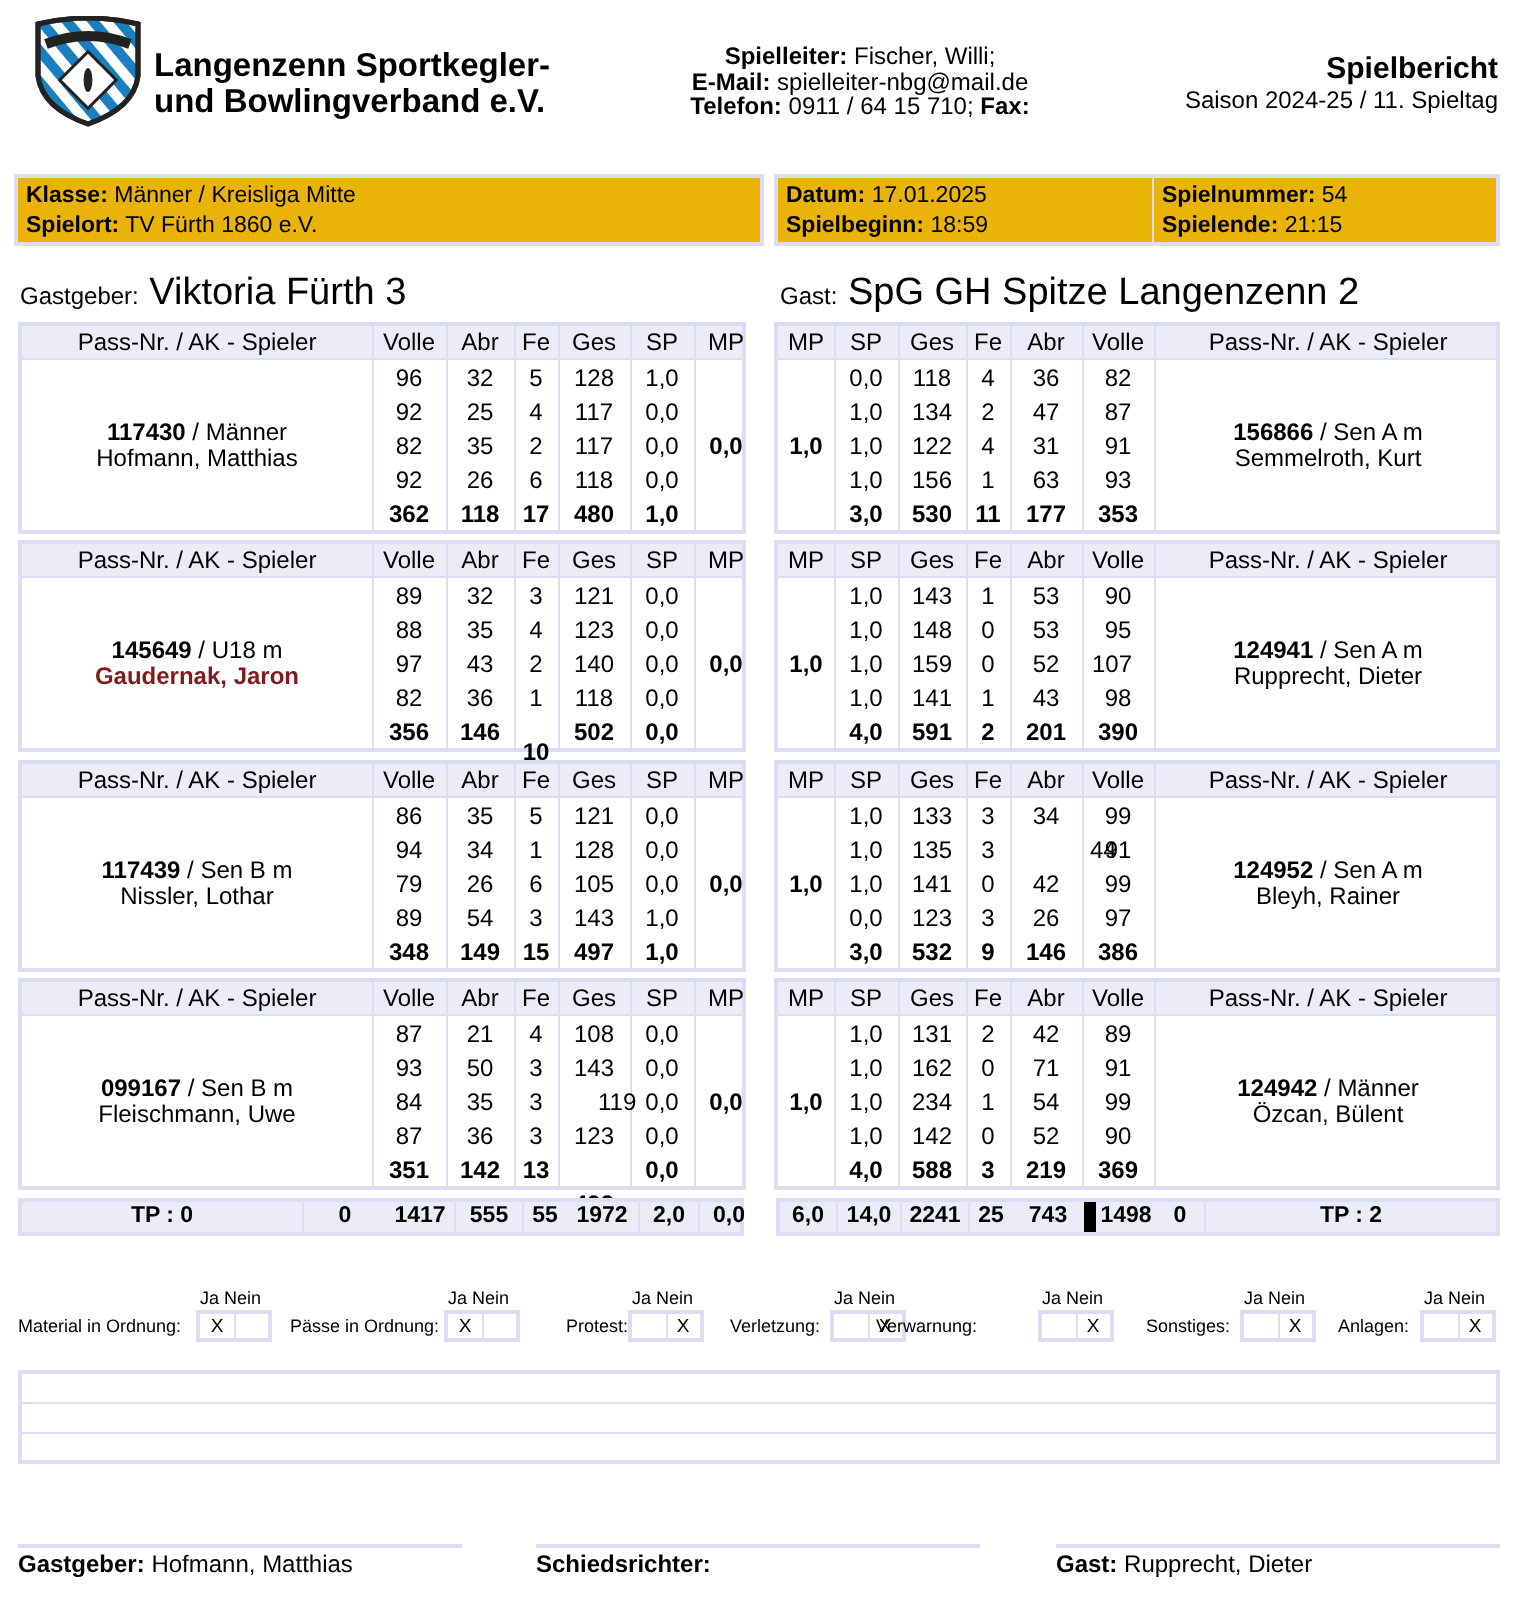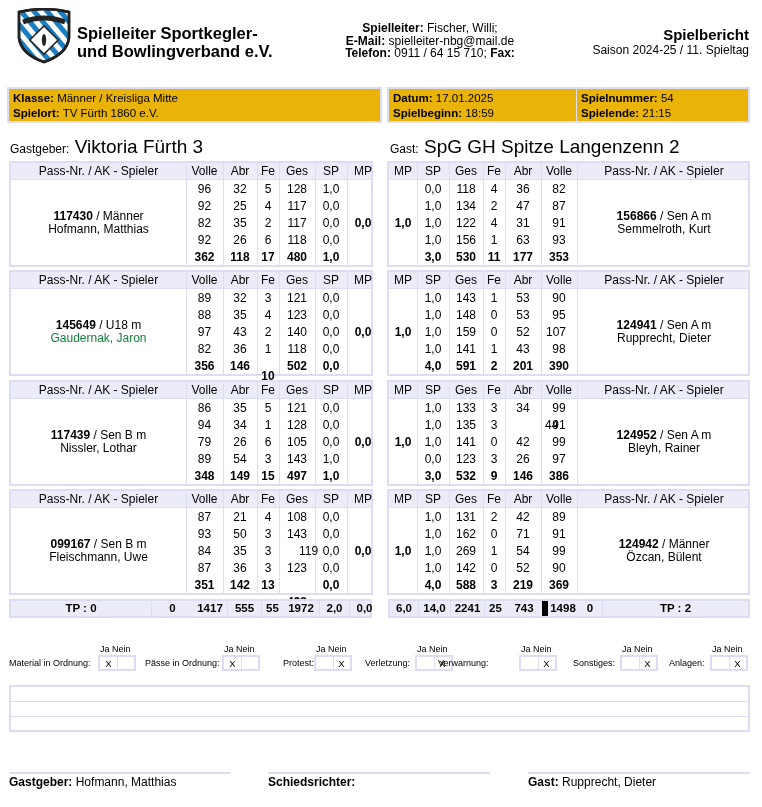"Spielleiter Sportkegler-" div { text: Spielleiter -> Langenzenn }
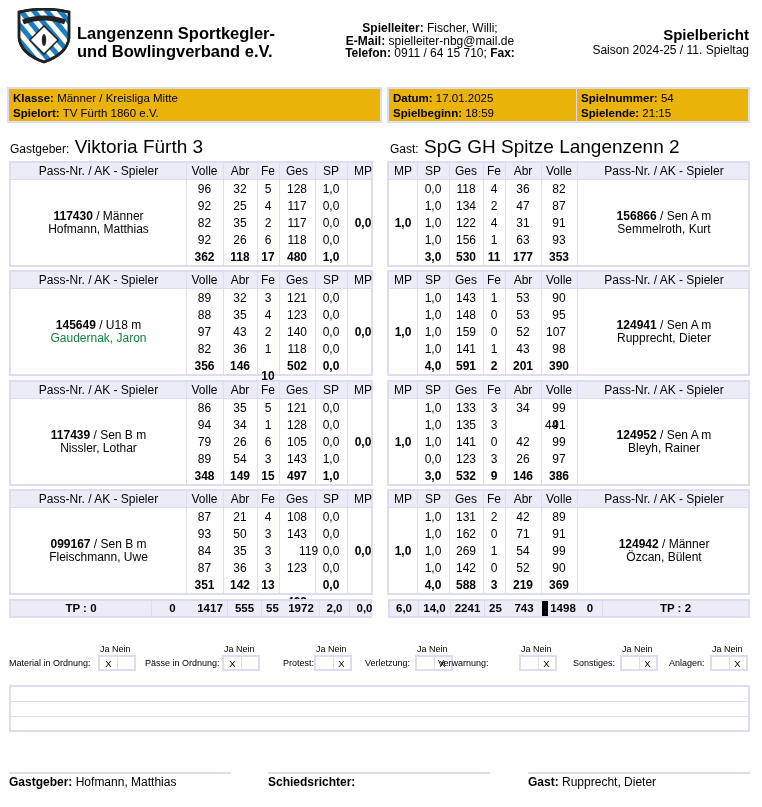"Gaudernak, Jaron" .player .name.red { color: #15803d -> #7f1d1d; font-weight: normal -> bold }
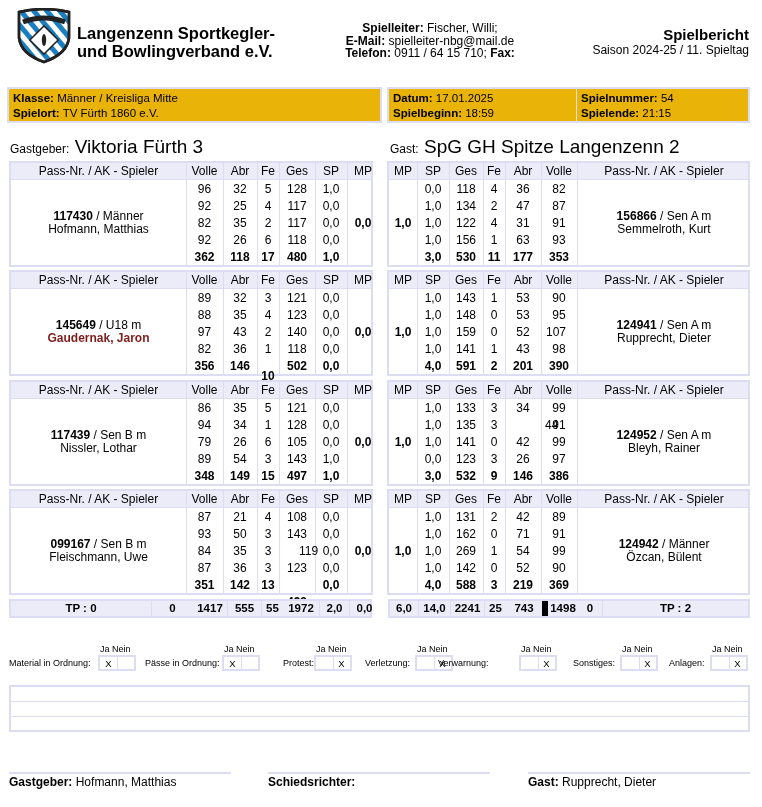"269" div.cell { text: 269 -> 234 }
